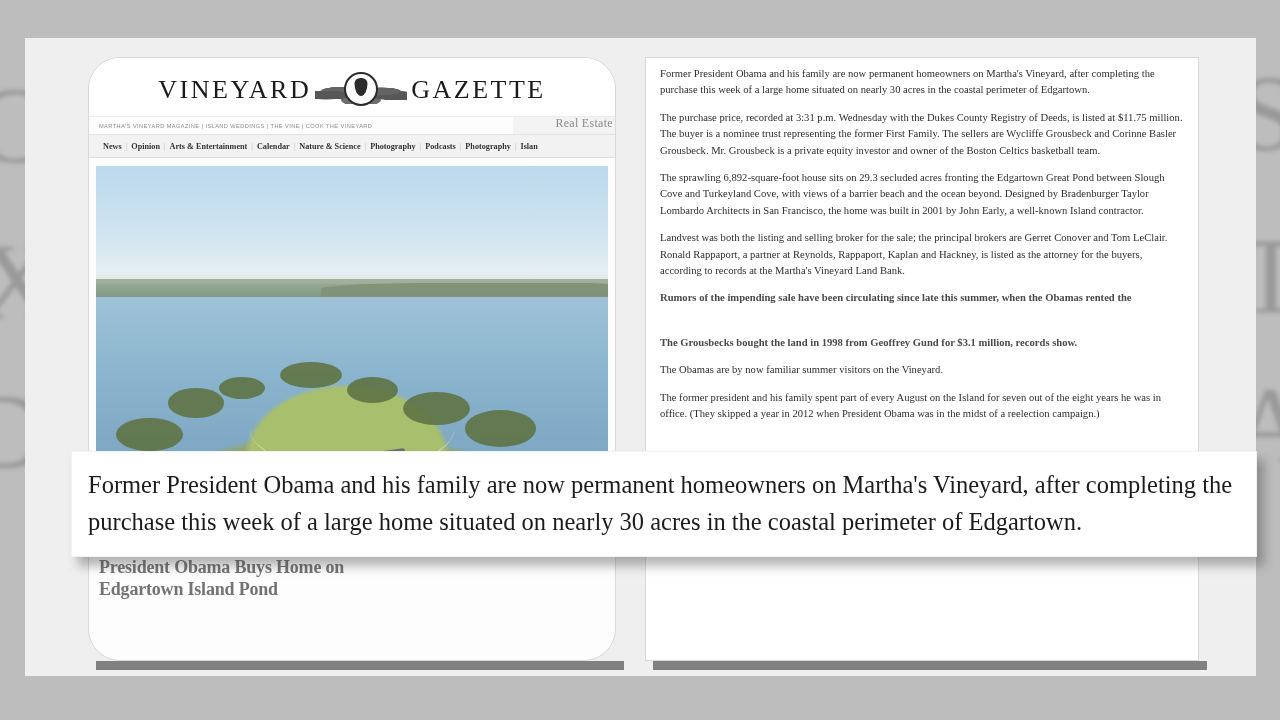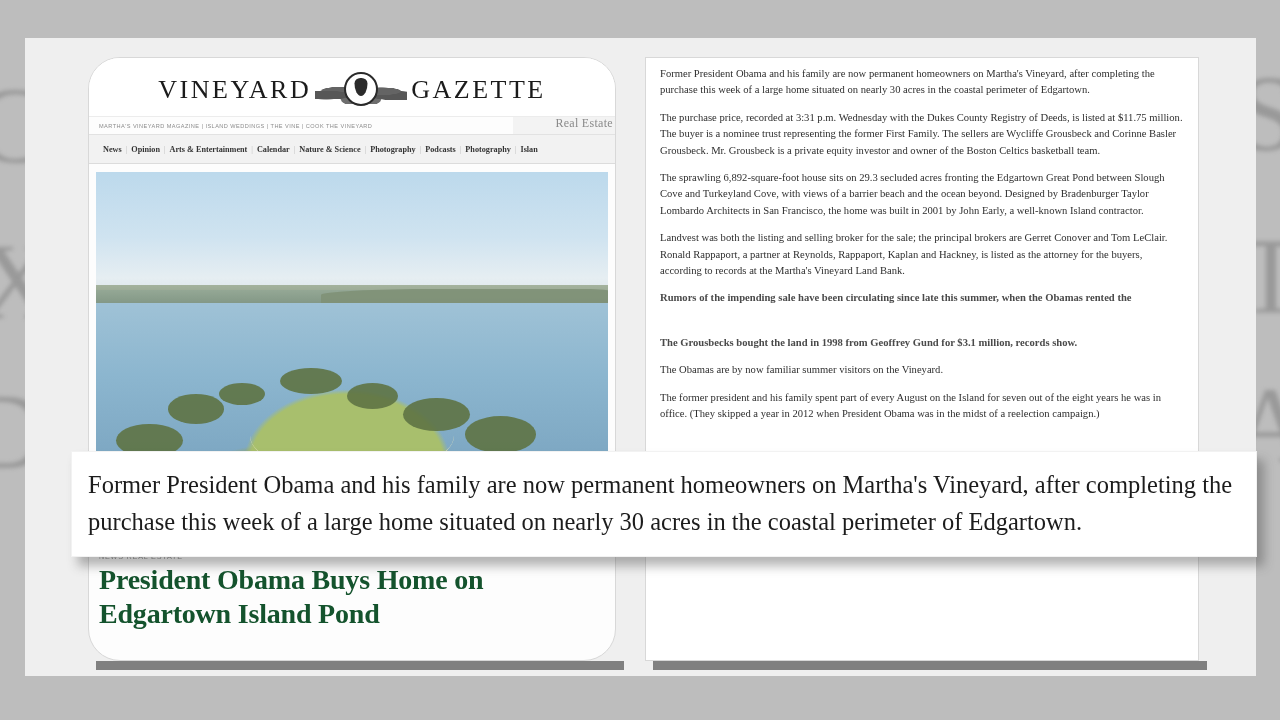"News" .mainnav { height: 30px -> 24px }
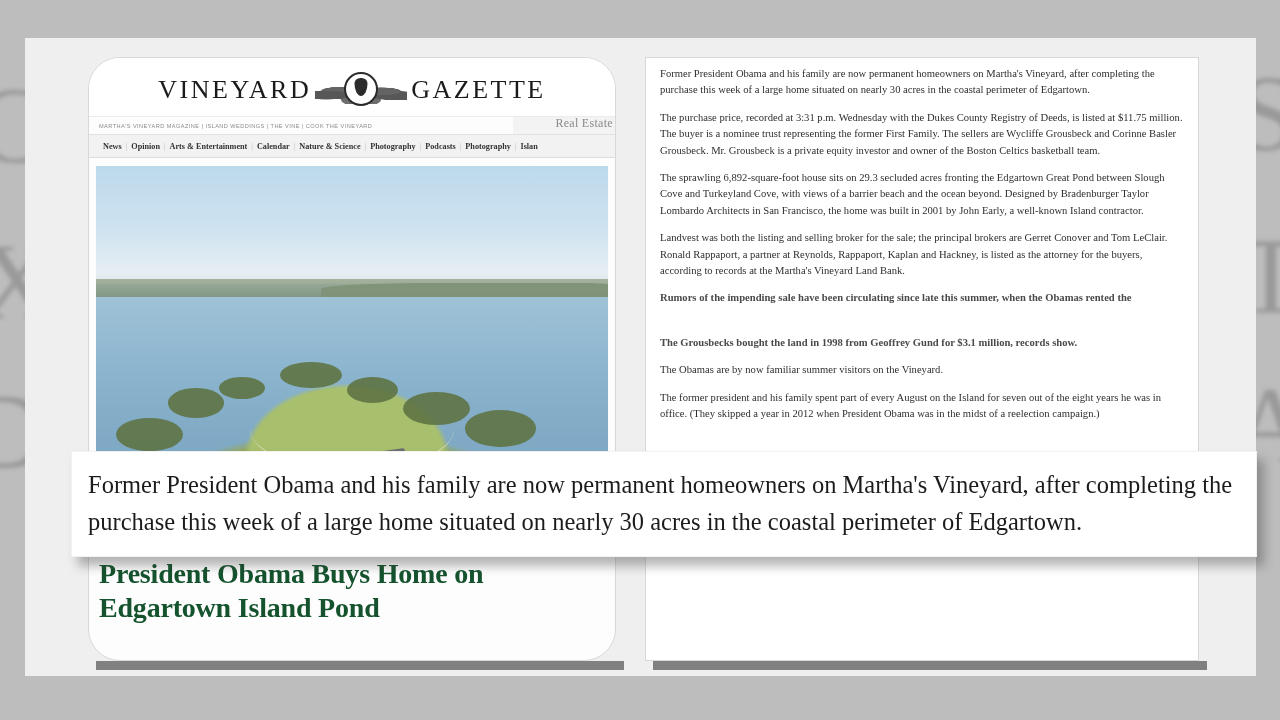"President Obama Buys Home on" .article-headline { color: #14532d -> #737373; font-size: 28px -> 18px }
